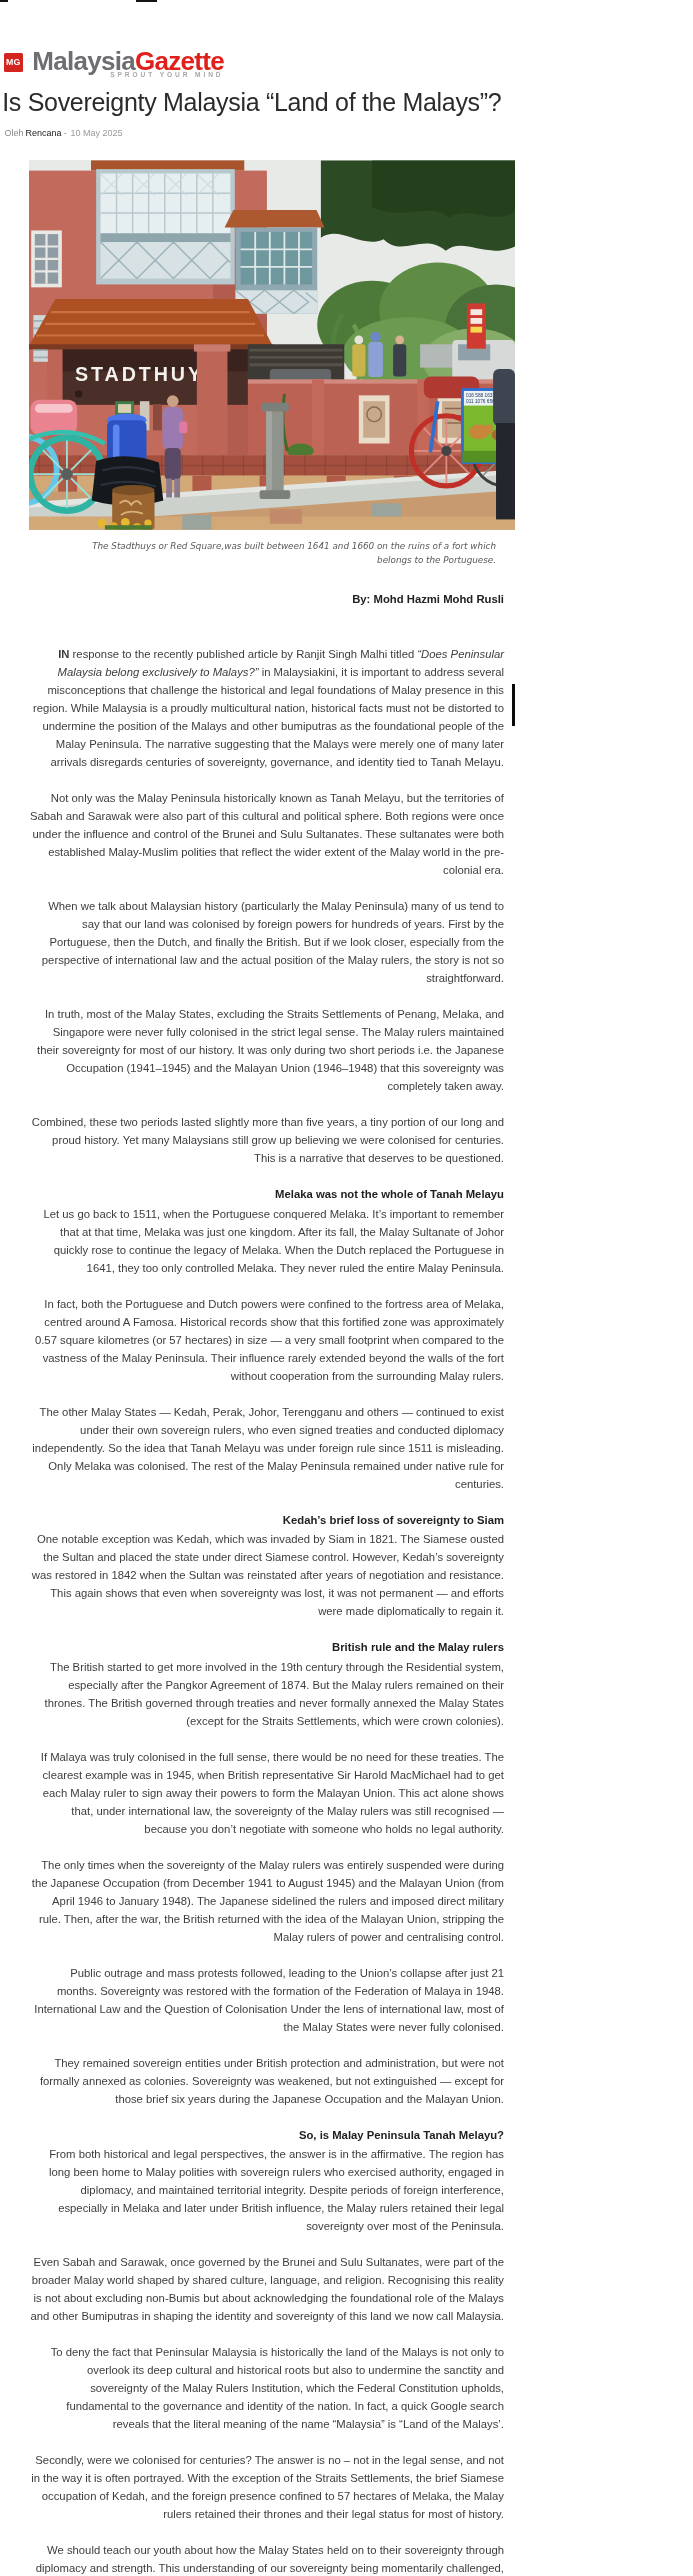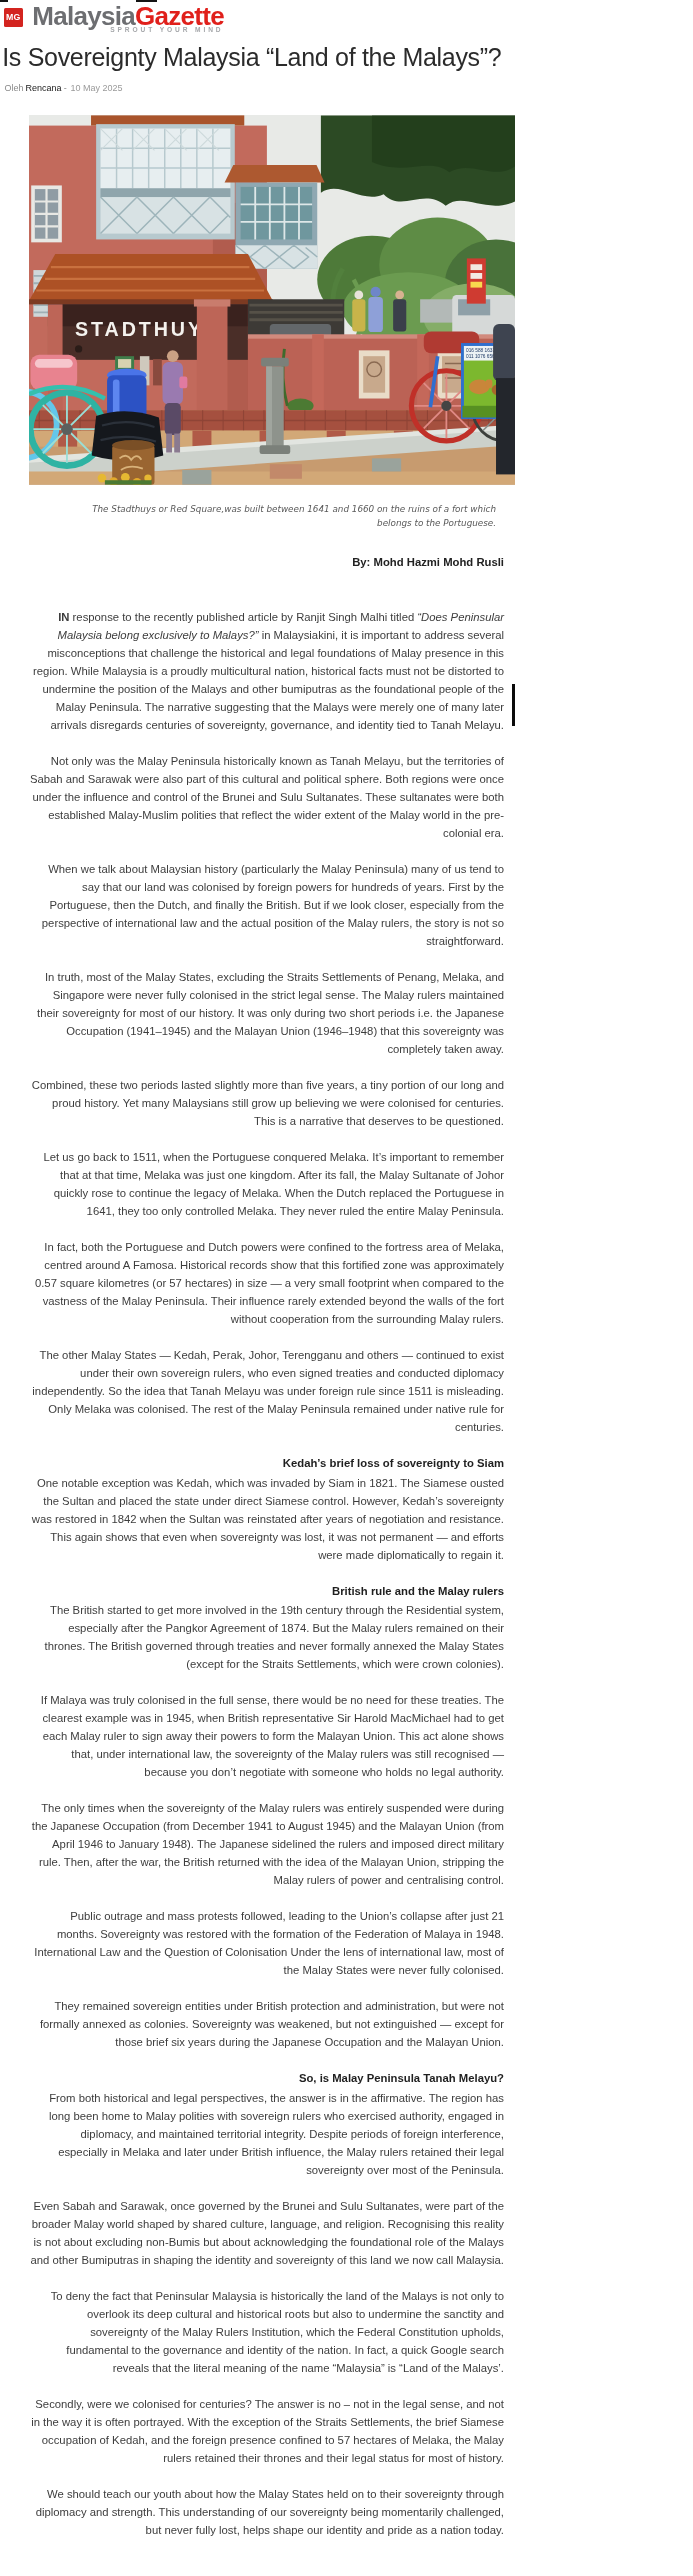"MG" header { margin-top: none -> 45px }
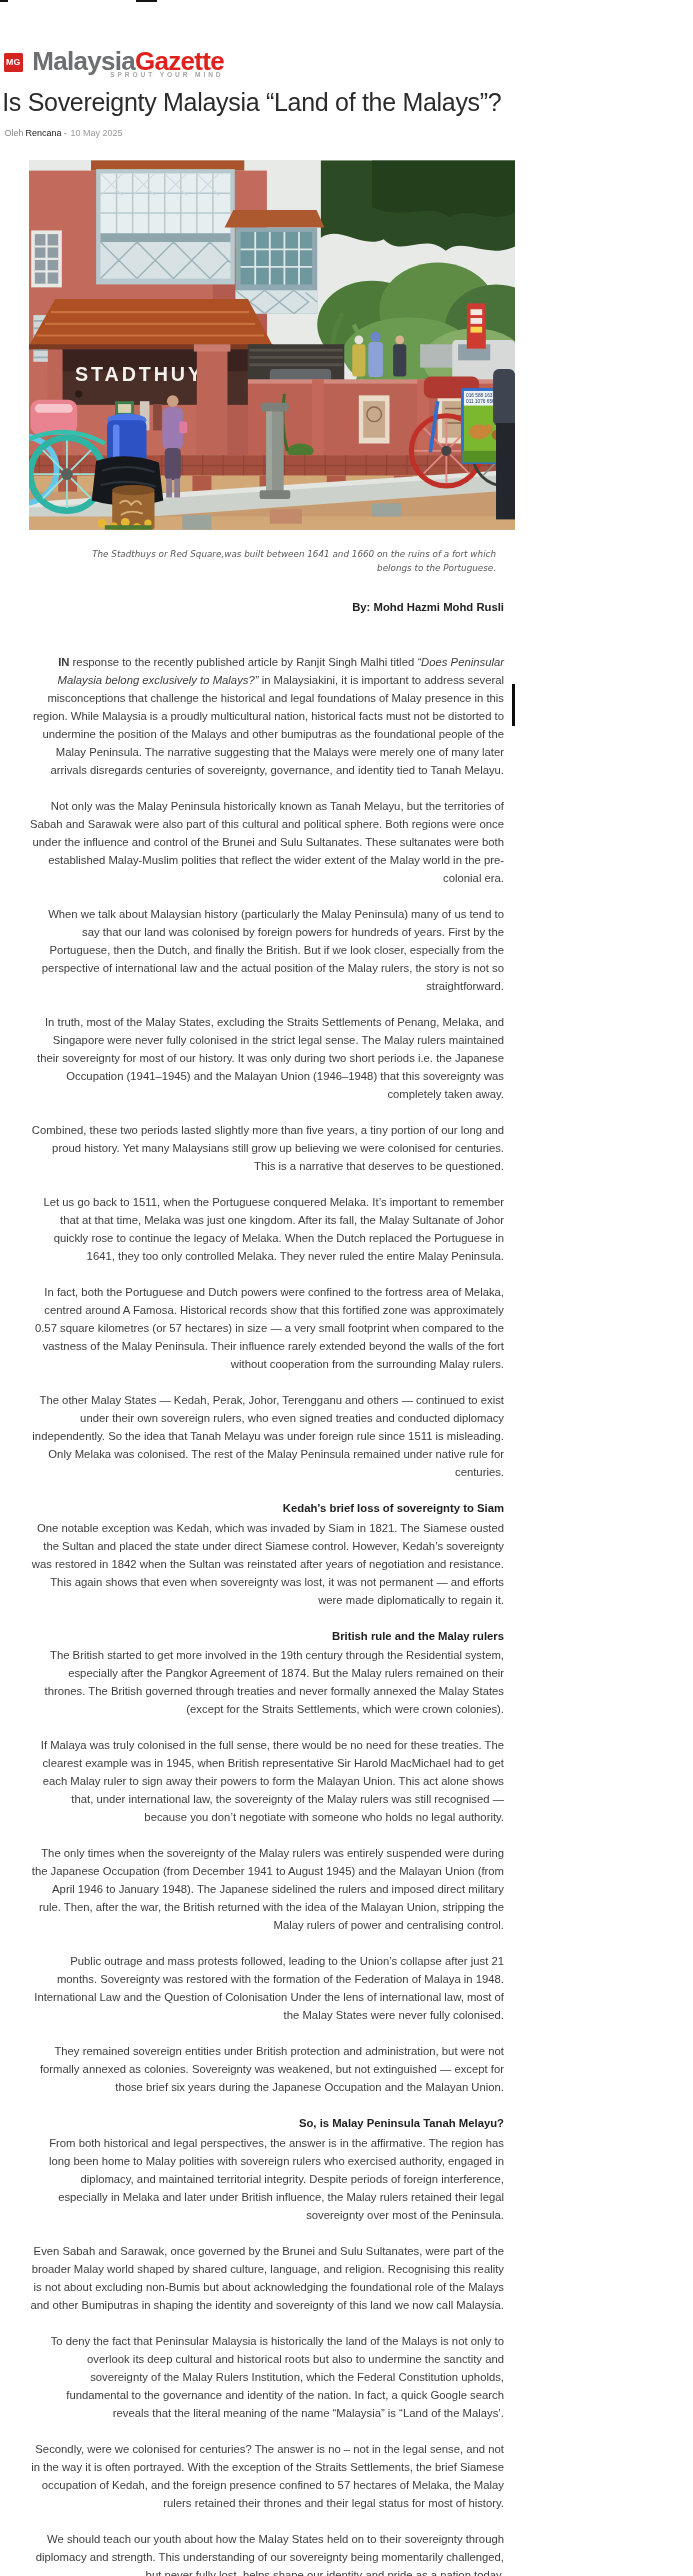"The Stadthuys or Red Square,was" figcaption { padding: 17px 19px 0 34px -> 9px 19px 0 34px }
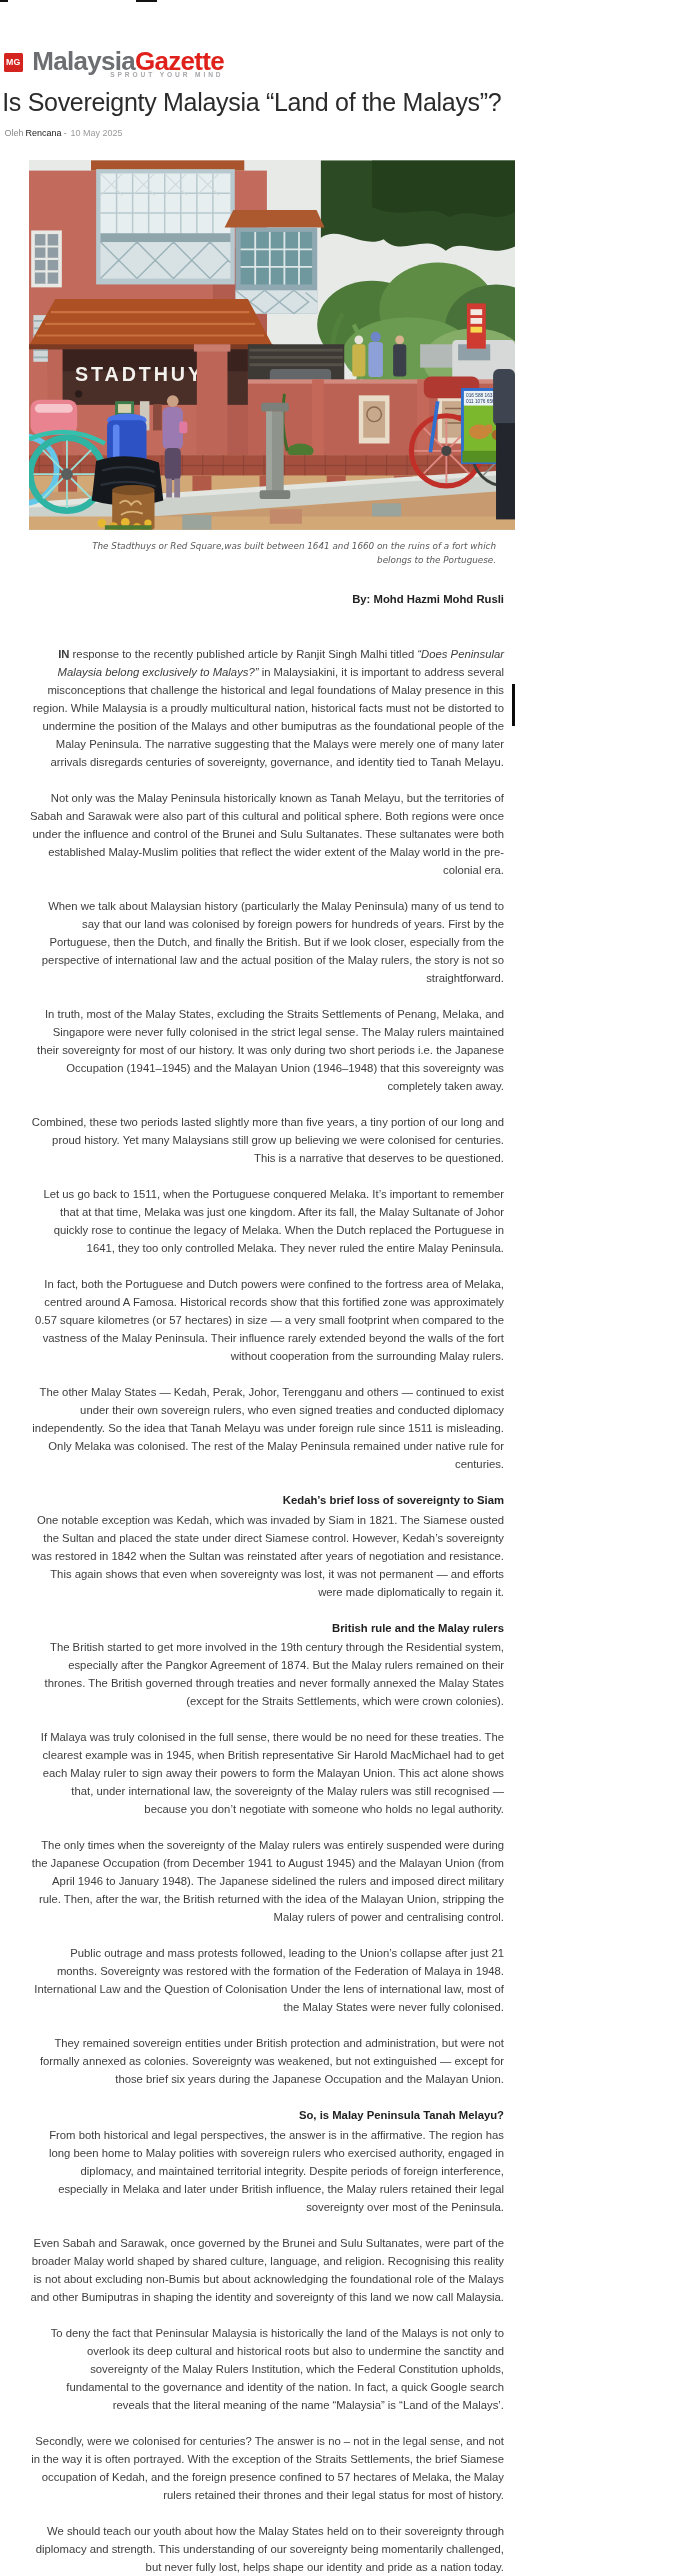"Melaka was not the whole" h3.blk-heading { html: none -> <h3><span>Melaka was not the whole of Tanah Melayu</span></h3> }
